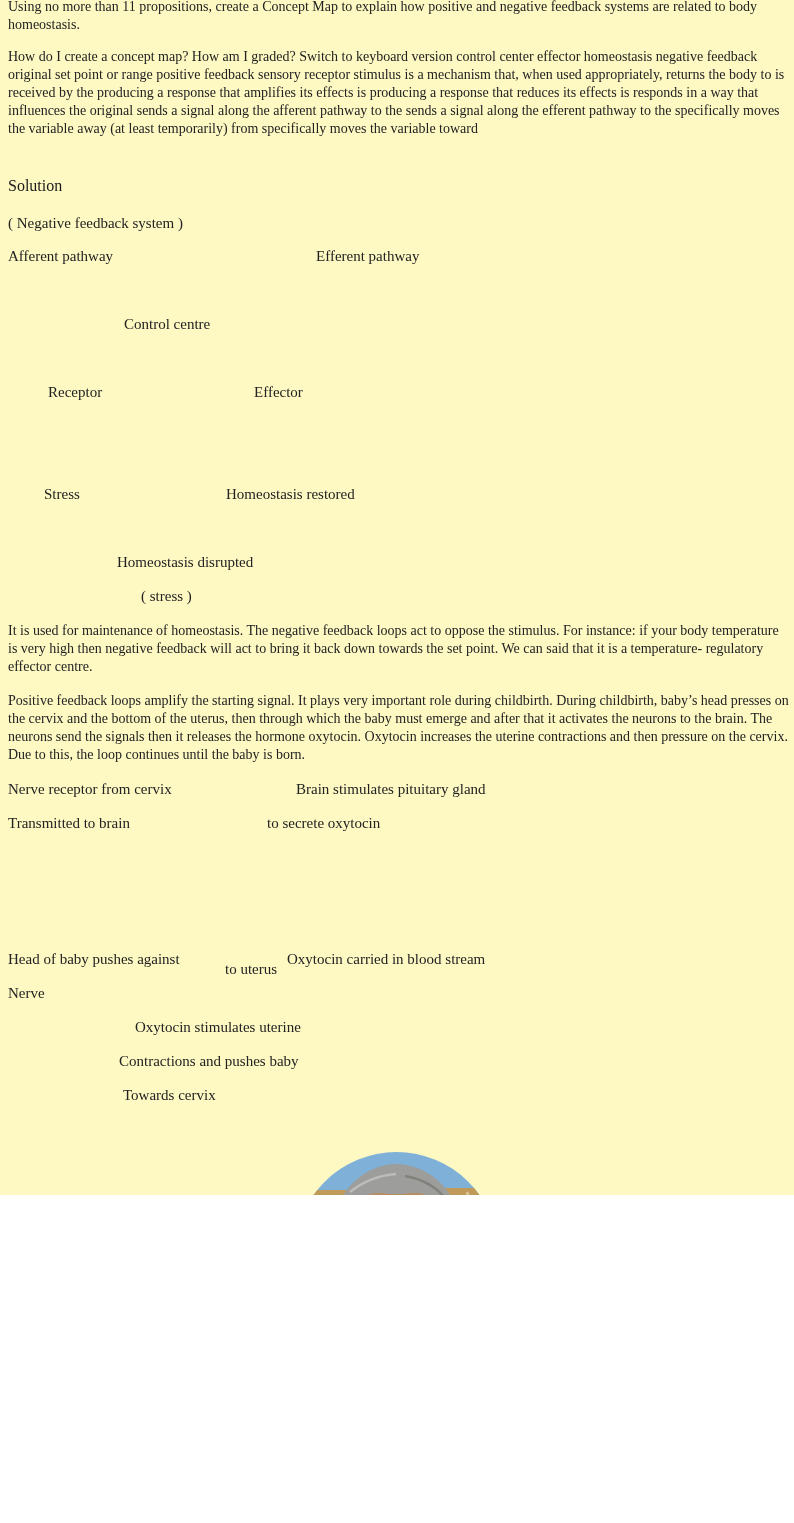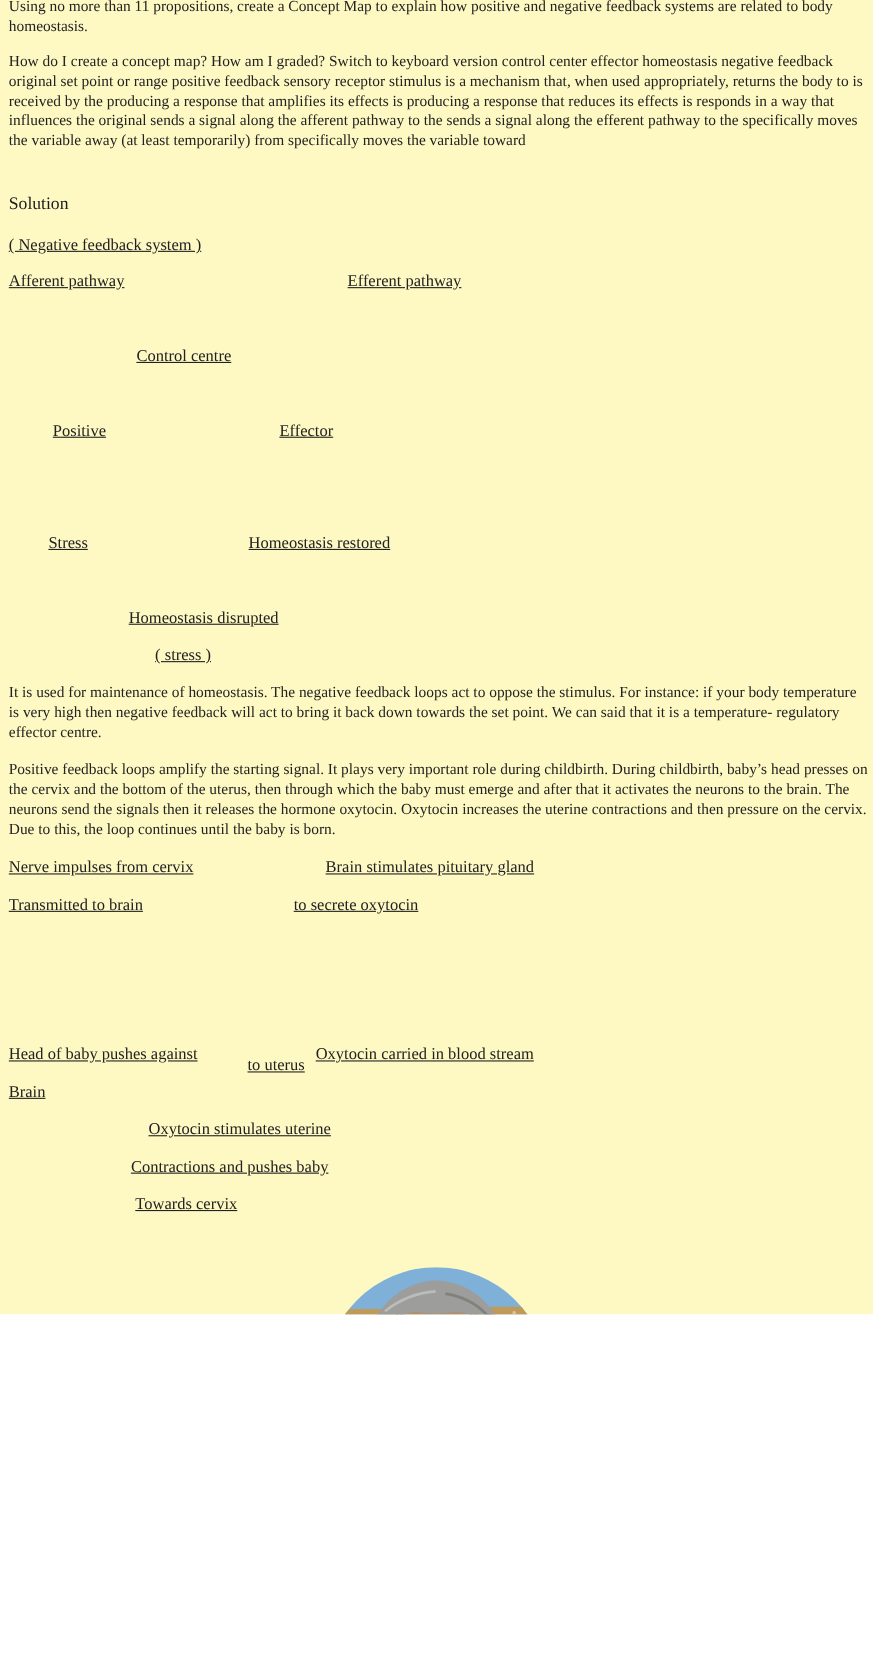"( Negative feedback system )" .map-label { text-decoration: underline -> none }
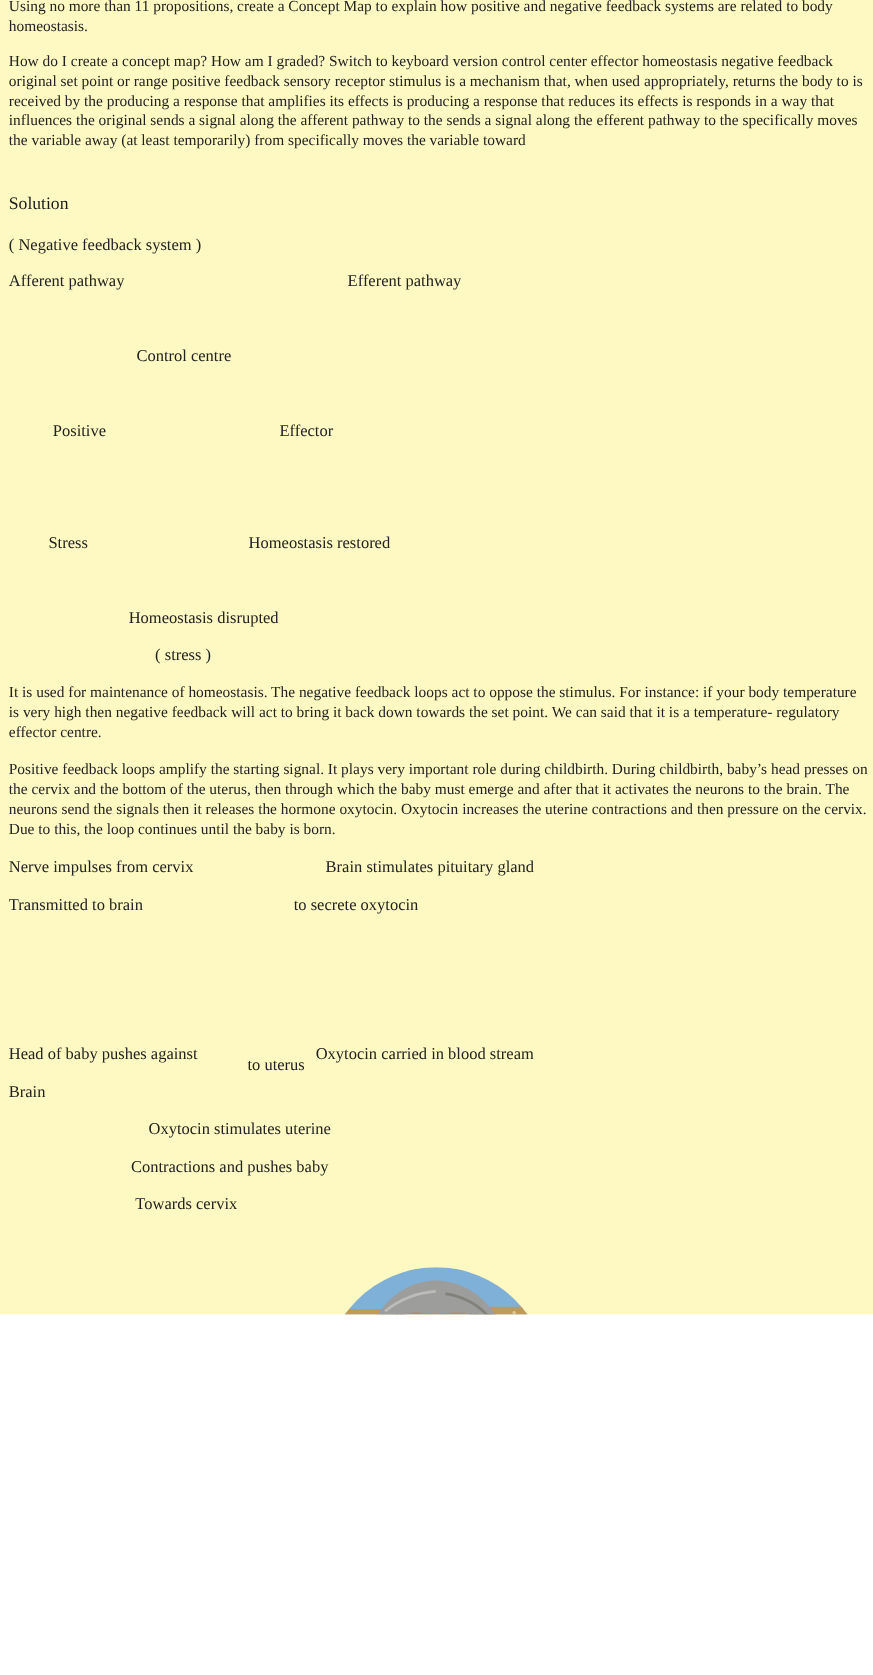"Positive" span.abs { text: Positive -> Receptor }
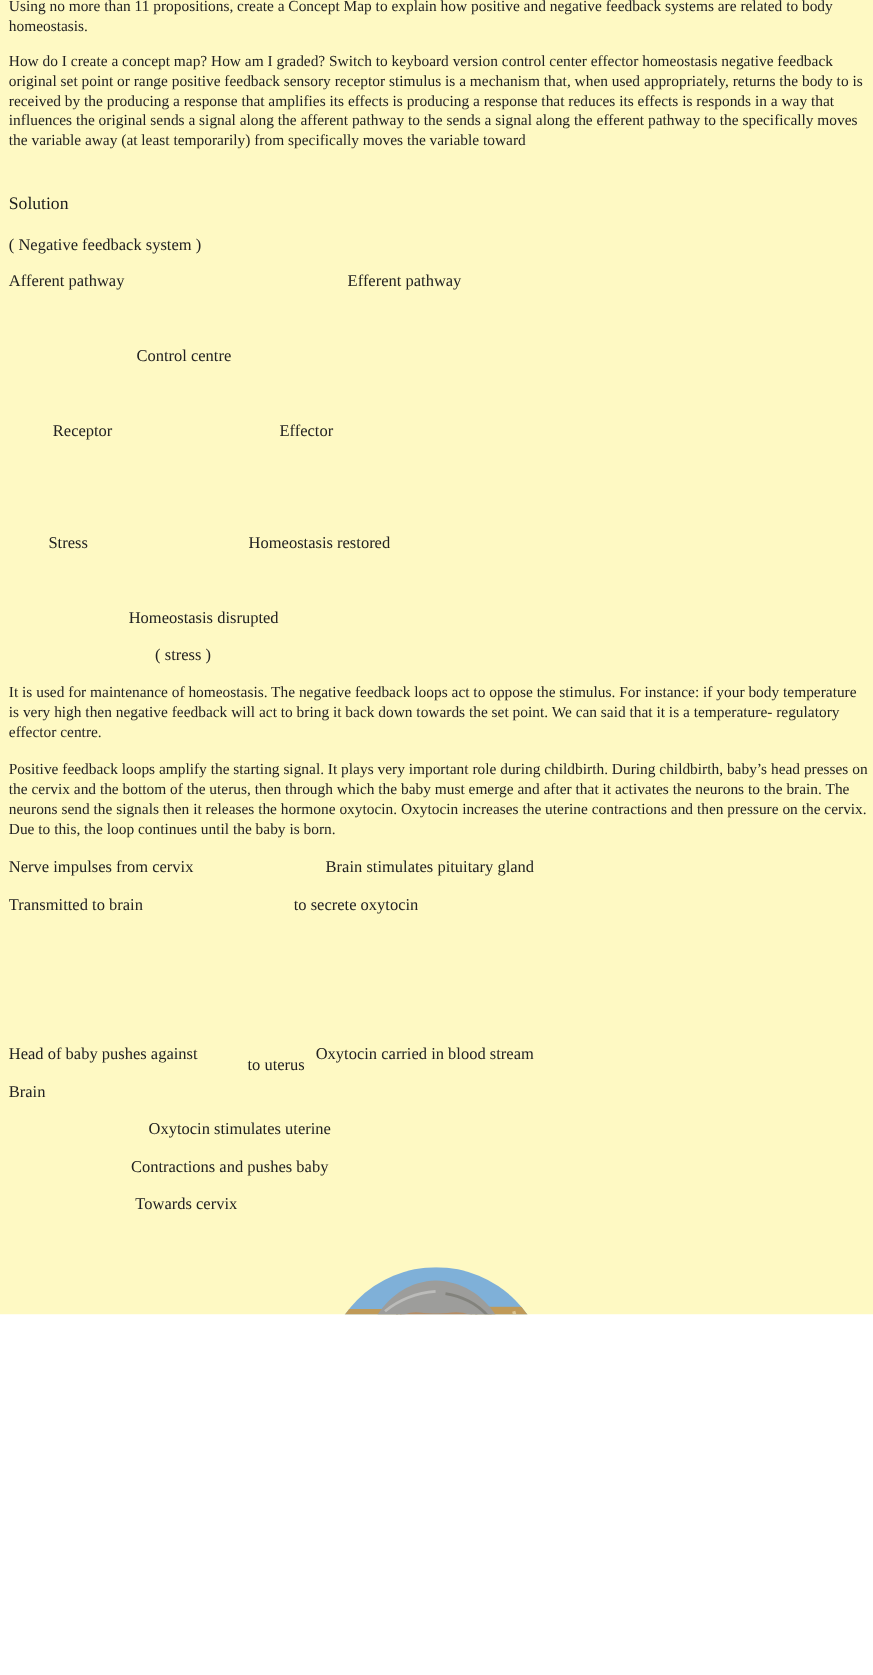"Nerve impulses from cervix" span.abs { text: impulses -> receptor }
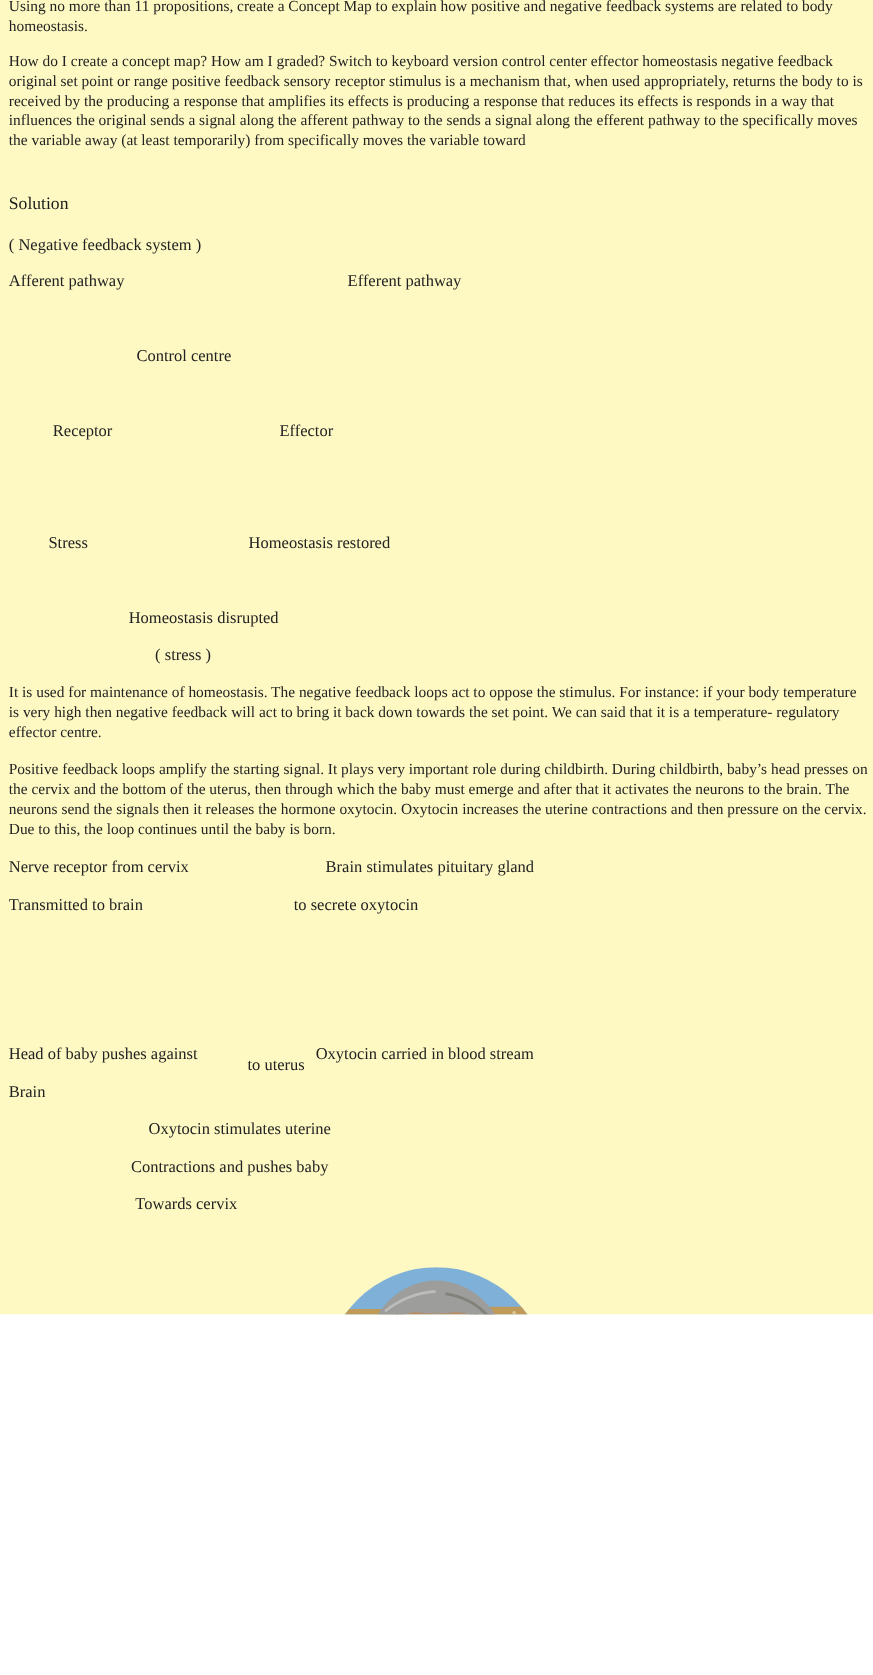"Brain" span.abs { text: Brain -> Nerve }
